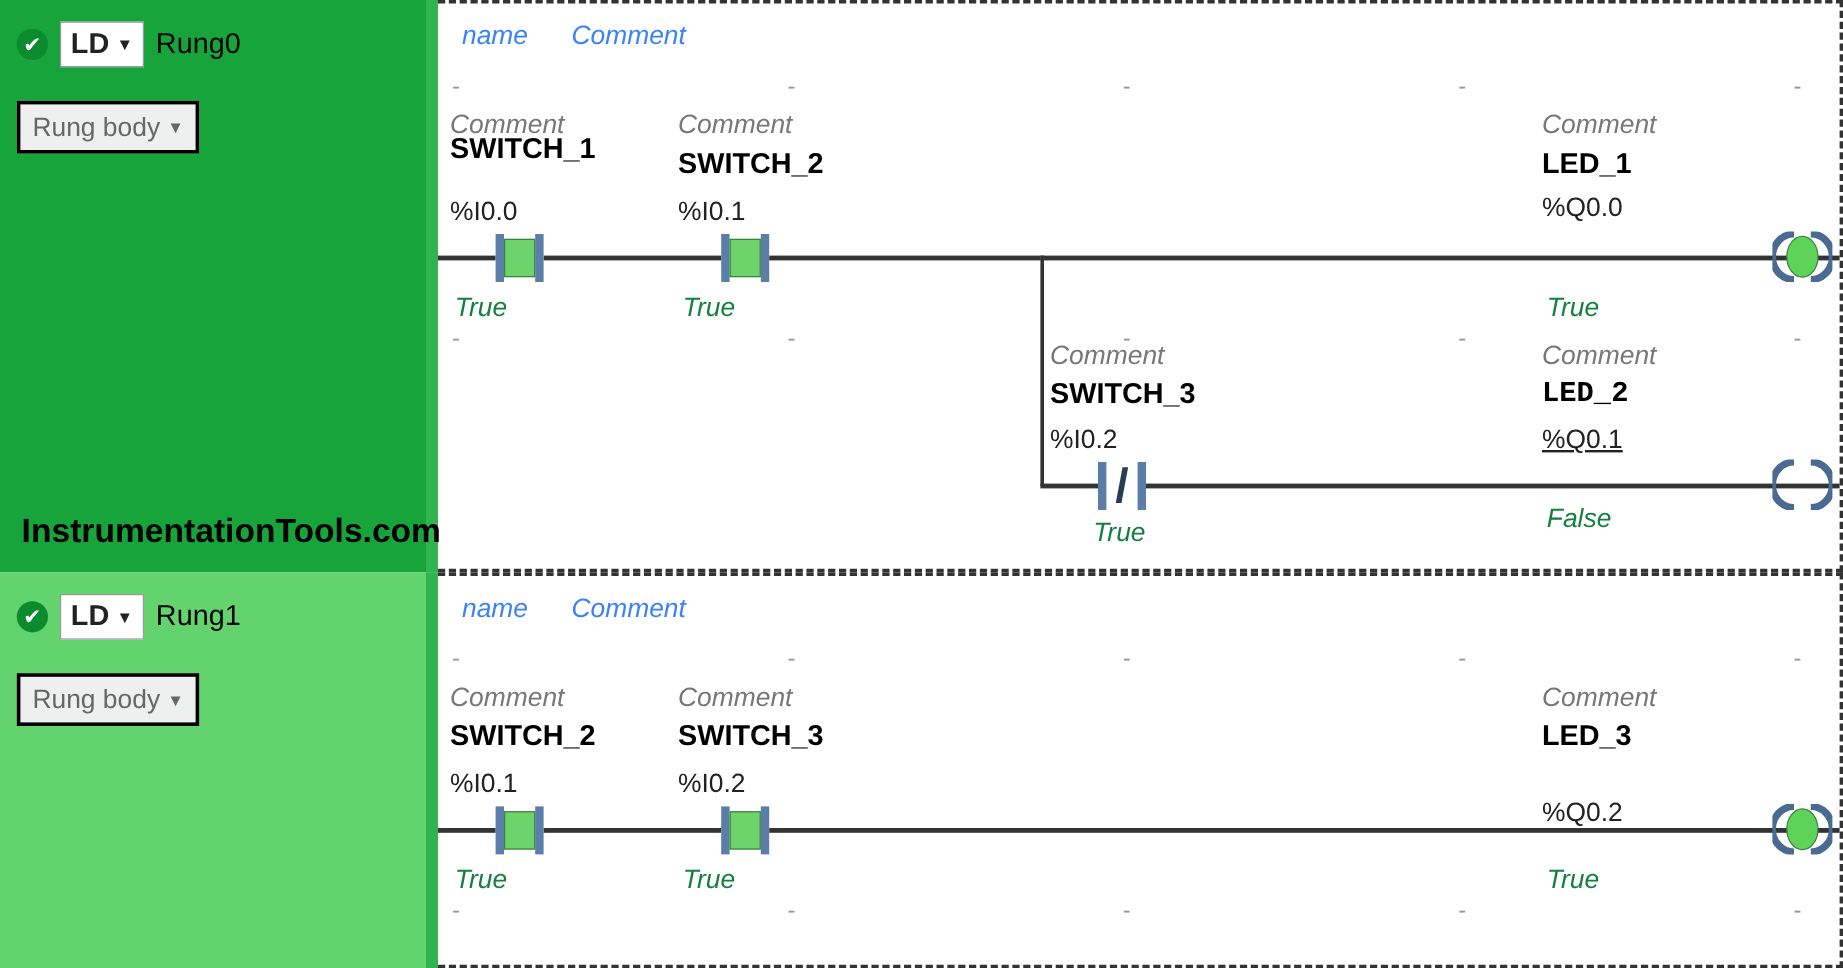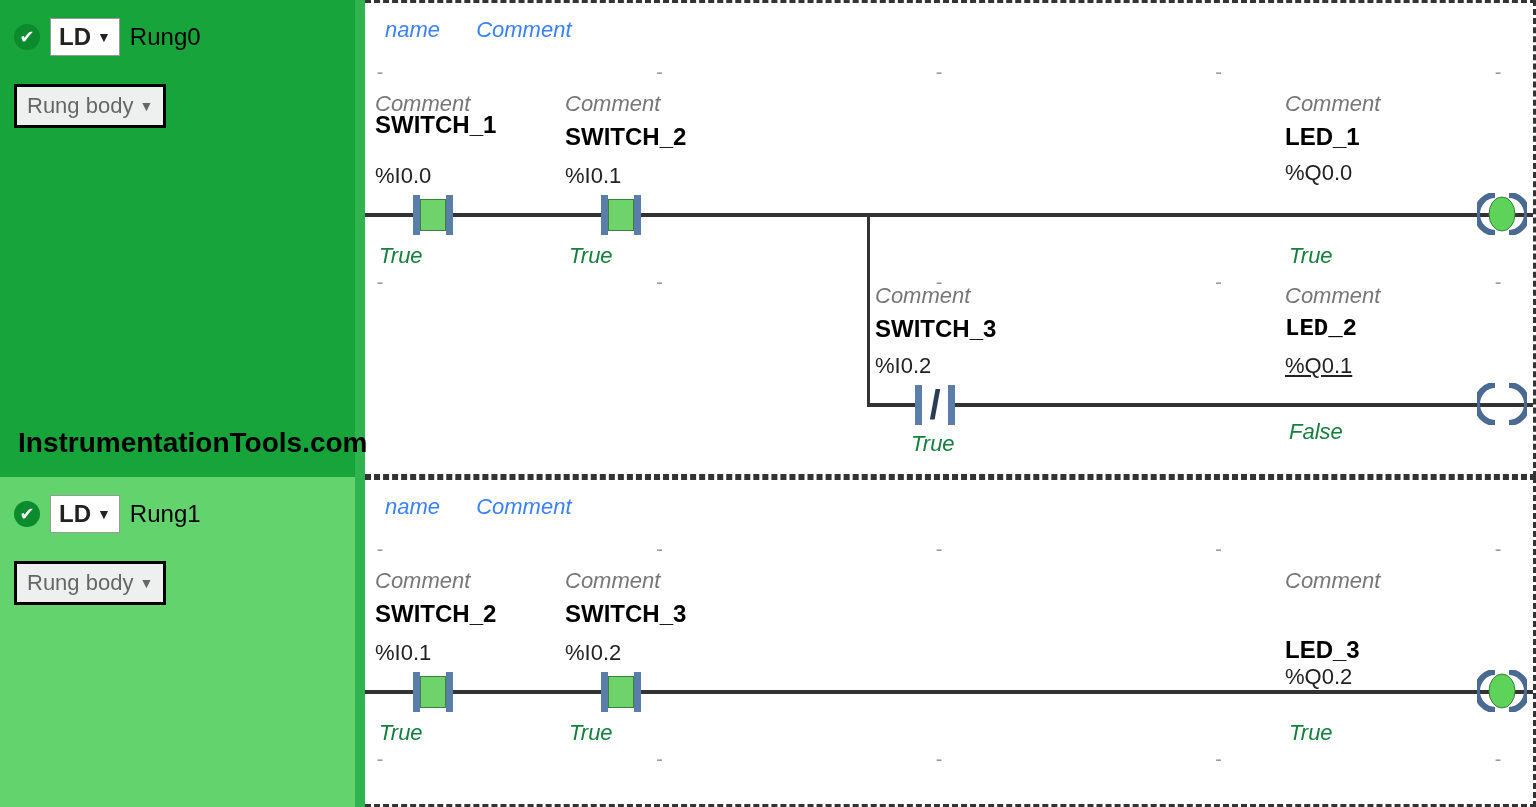"LED_3" div.lbl-name { margin-top: 36px -> none }
